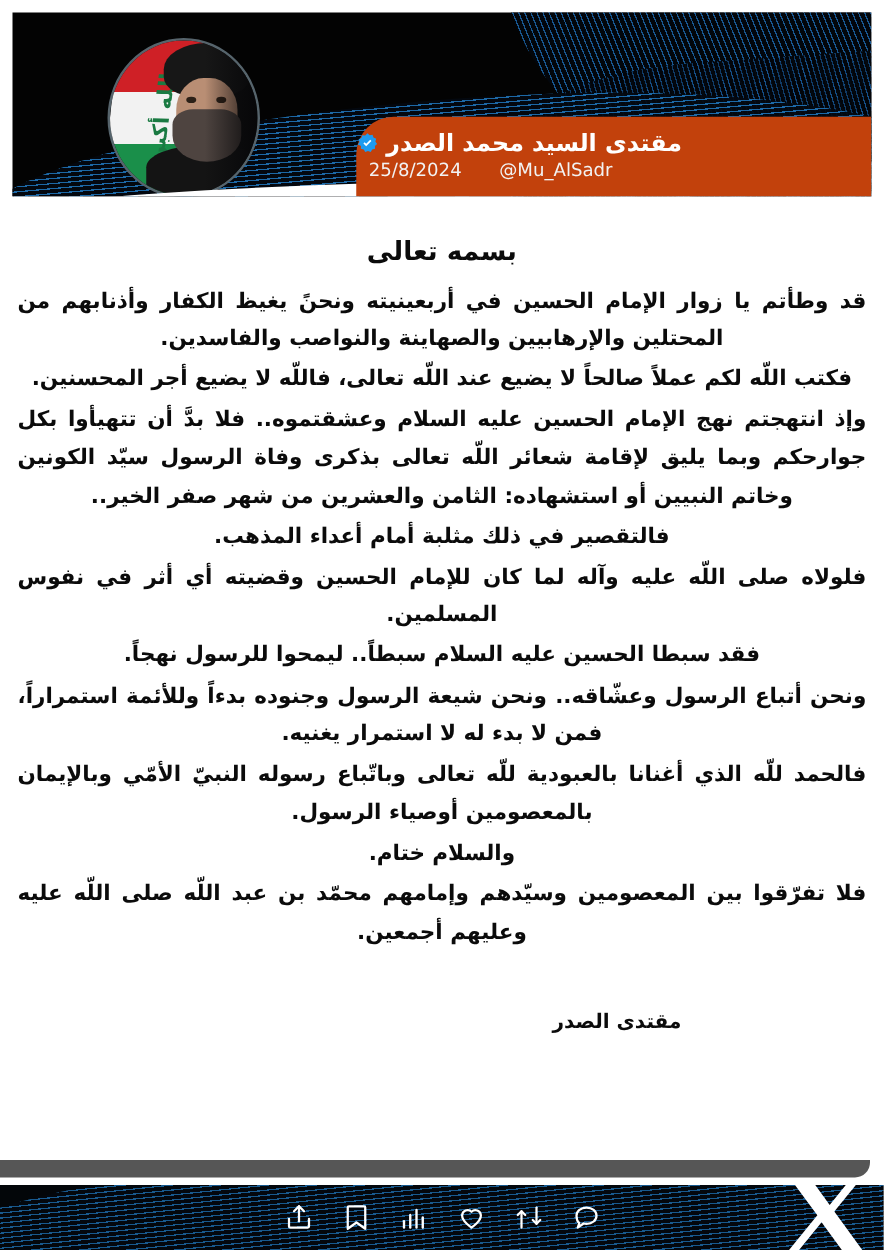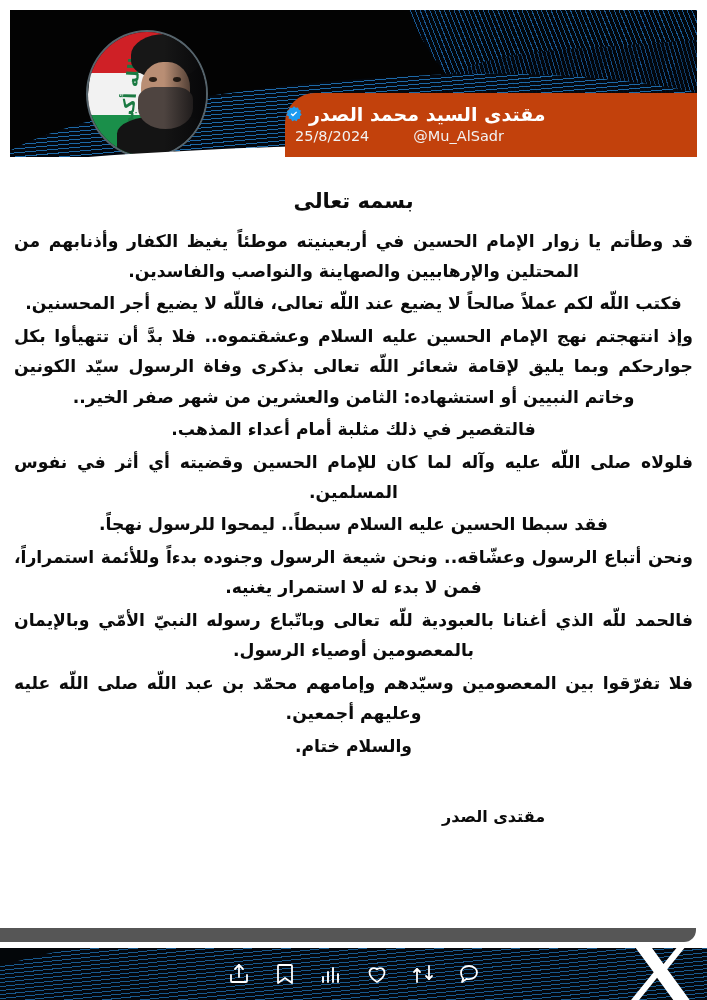"25/8/2024" .meta-row { gap: 44px -> 30px }
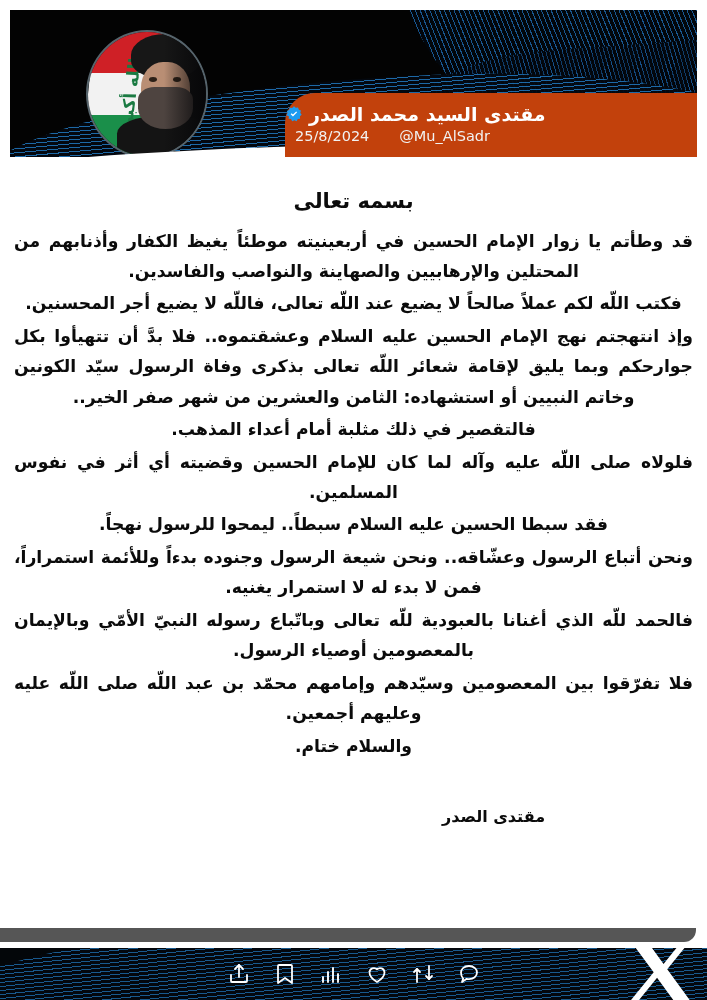"قد وطأتم يا زوار الإمام" p.para { text: موطئاً -> ونحنً }
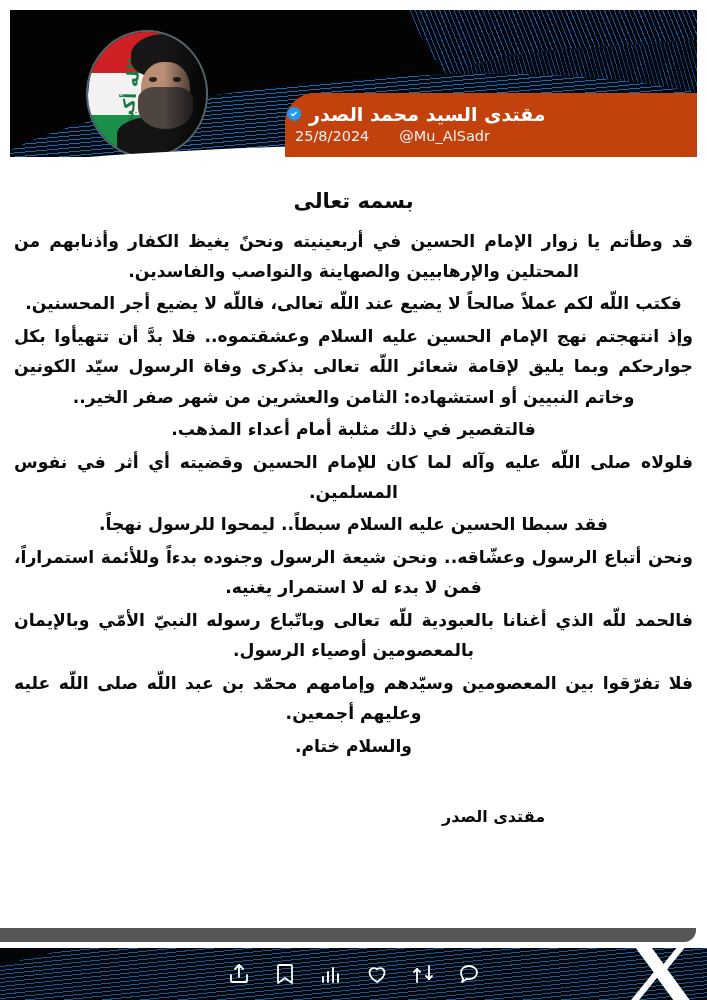"فلا تفرّقوا بين المعصومين وسيّدهم" p.para { order: before "والسلام ختام." -> after "والسلام ختام." }
